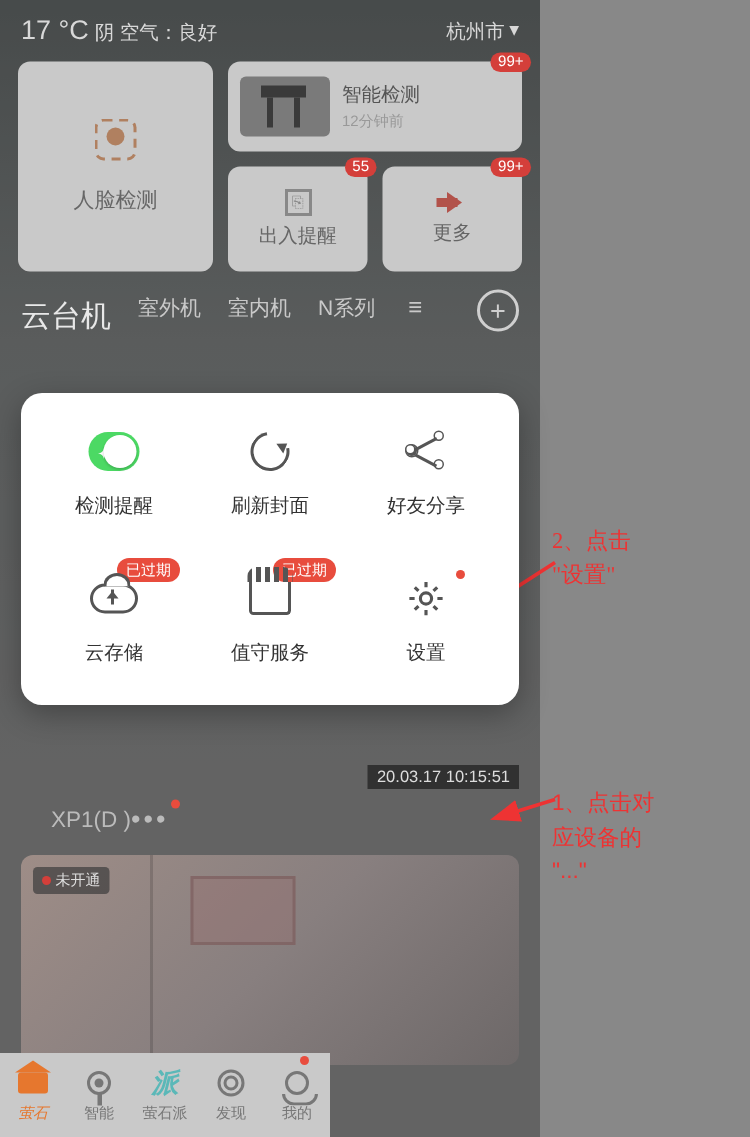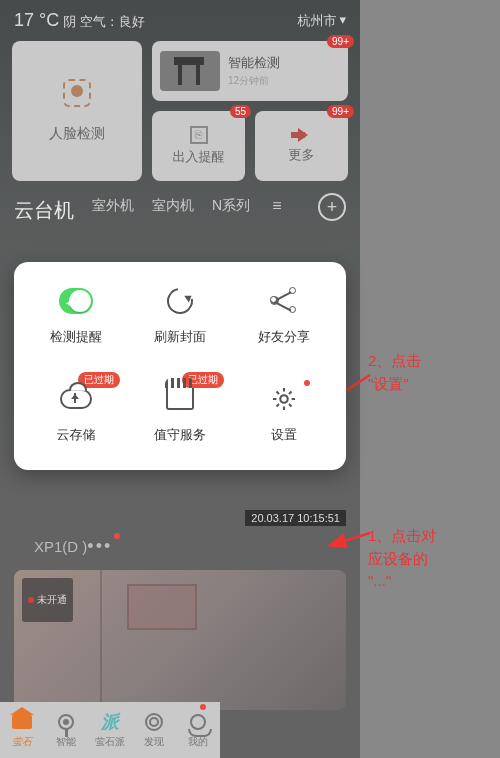"2、点击" div.annot { font-family: none -> Liberation Serif, serif }
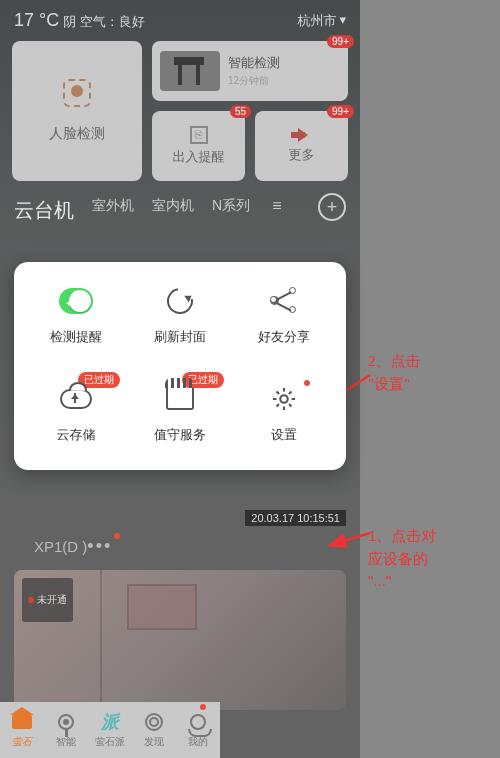"未开通" .feed .pill { padding: 15px 6px -> 2px 6px }
